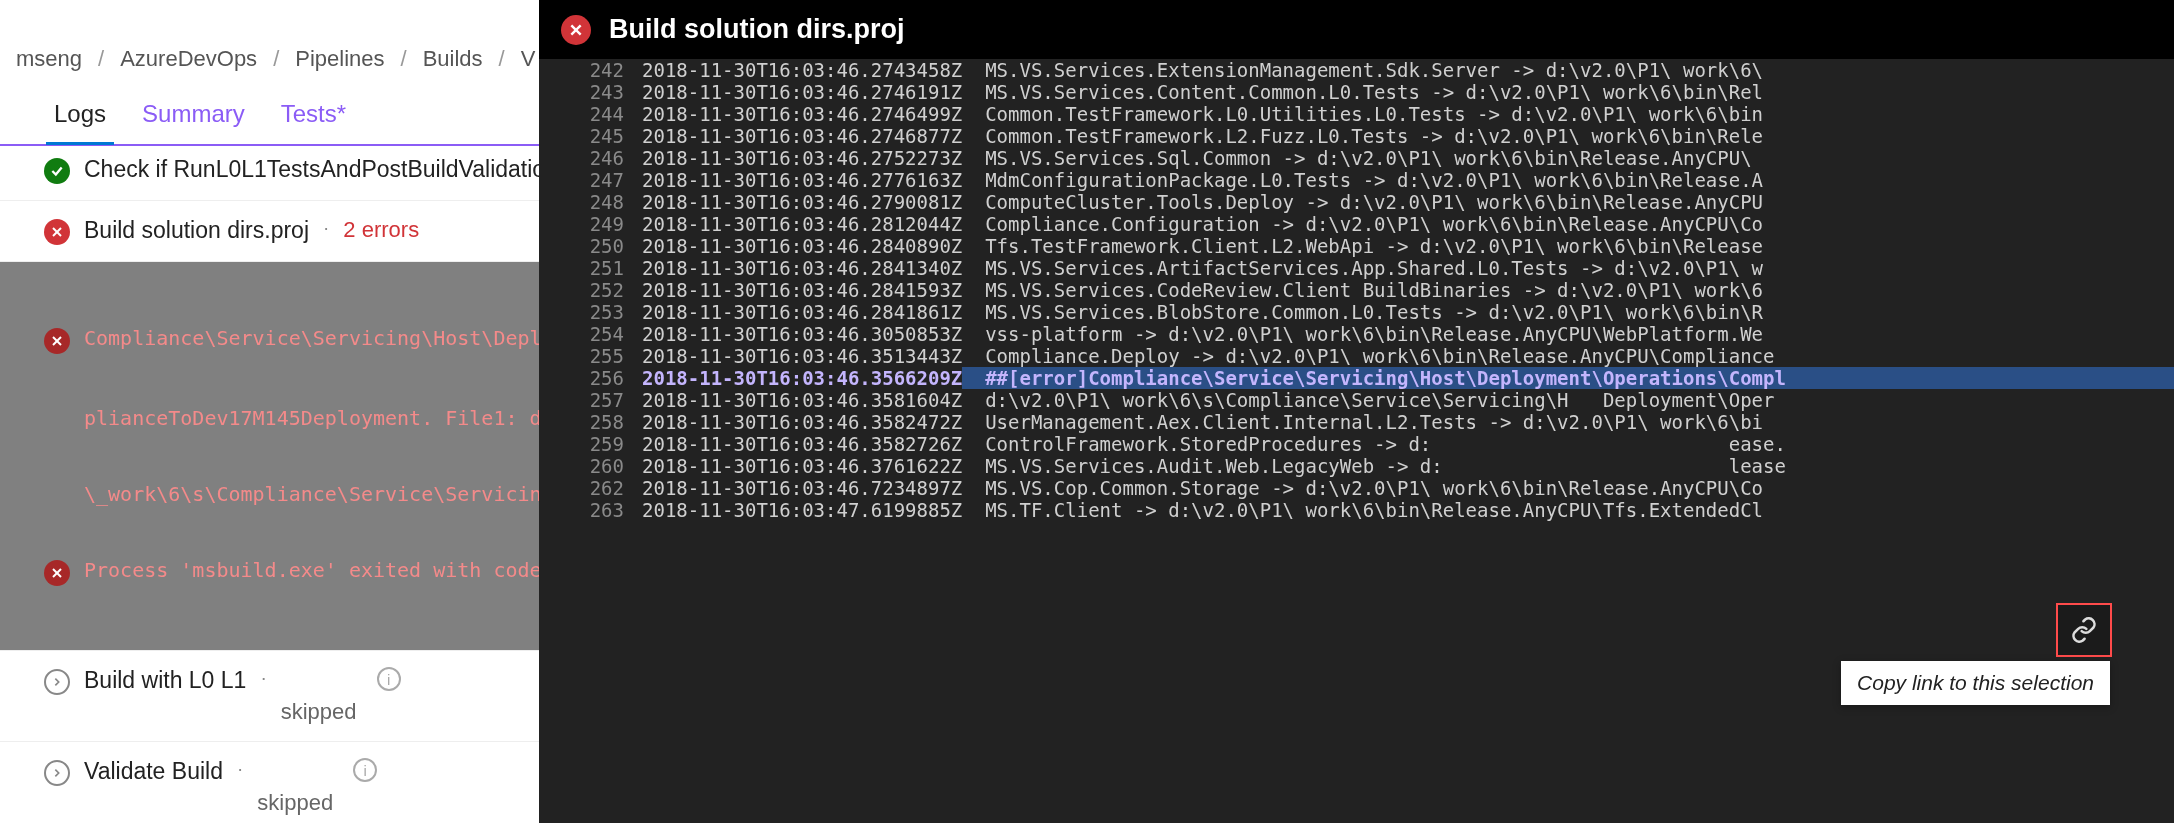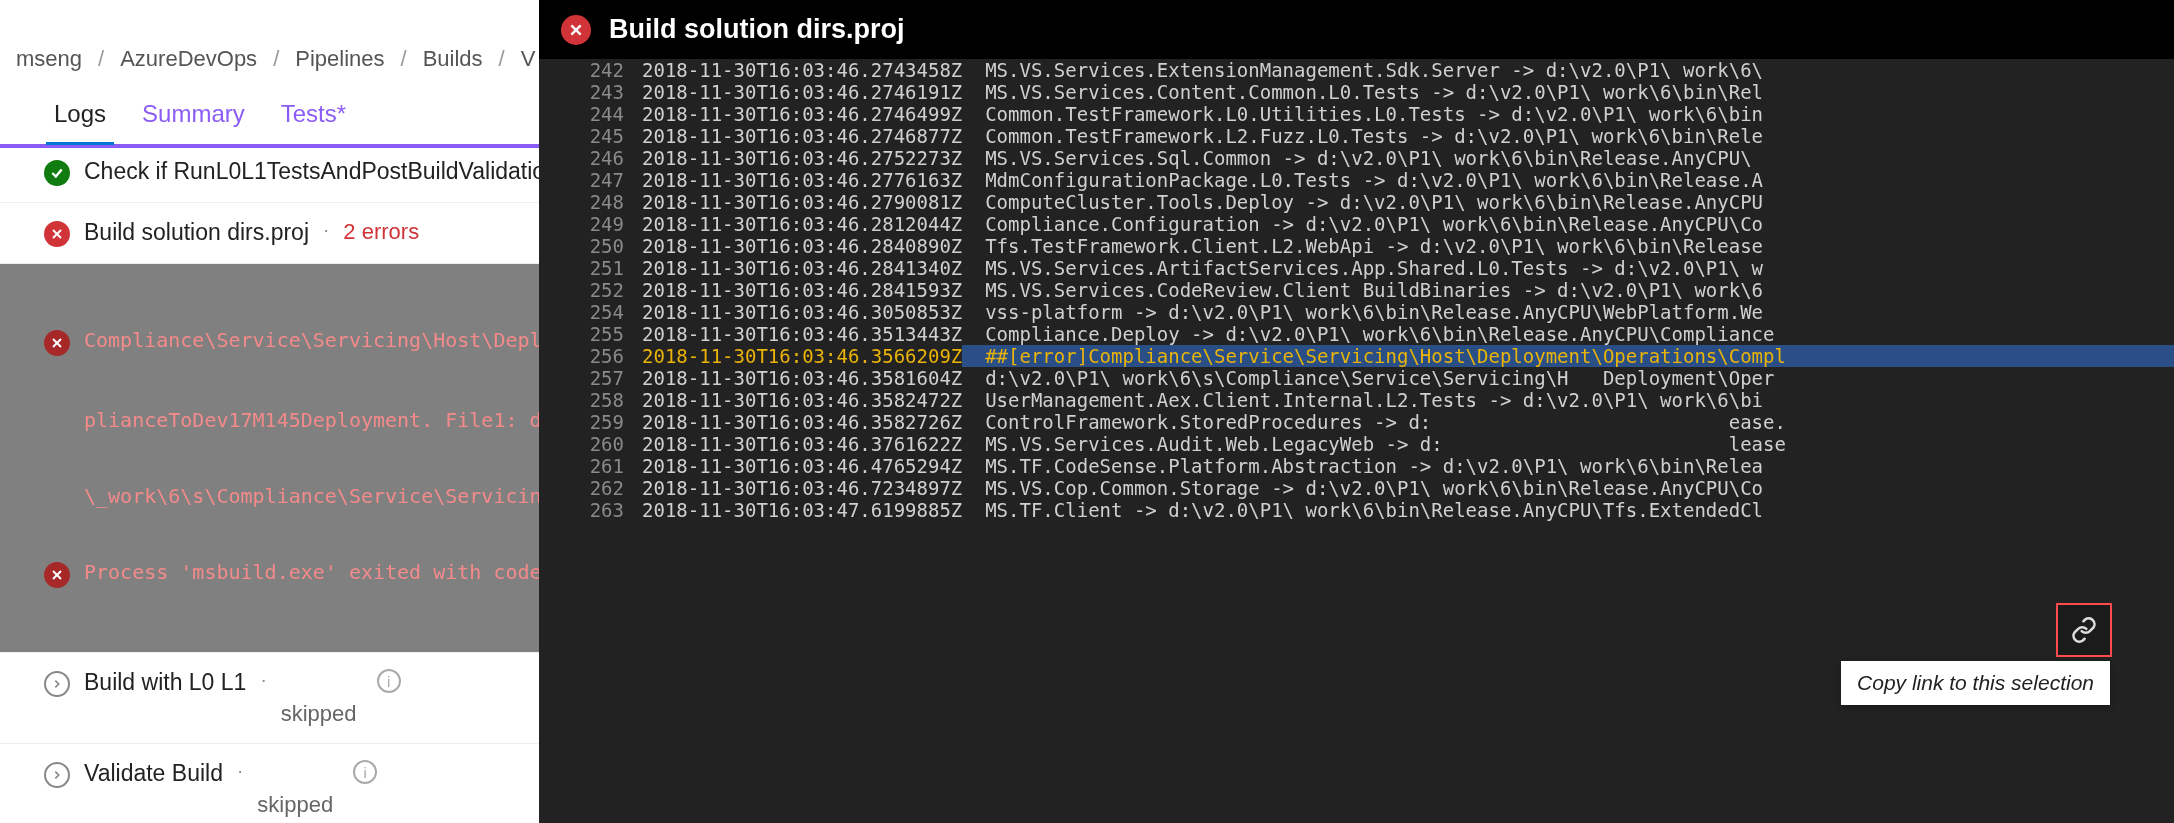"Logs" .tabs { border-bottom: 4px solid #8b5cf6 -> 2px solid #8b5cf6 }
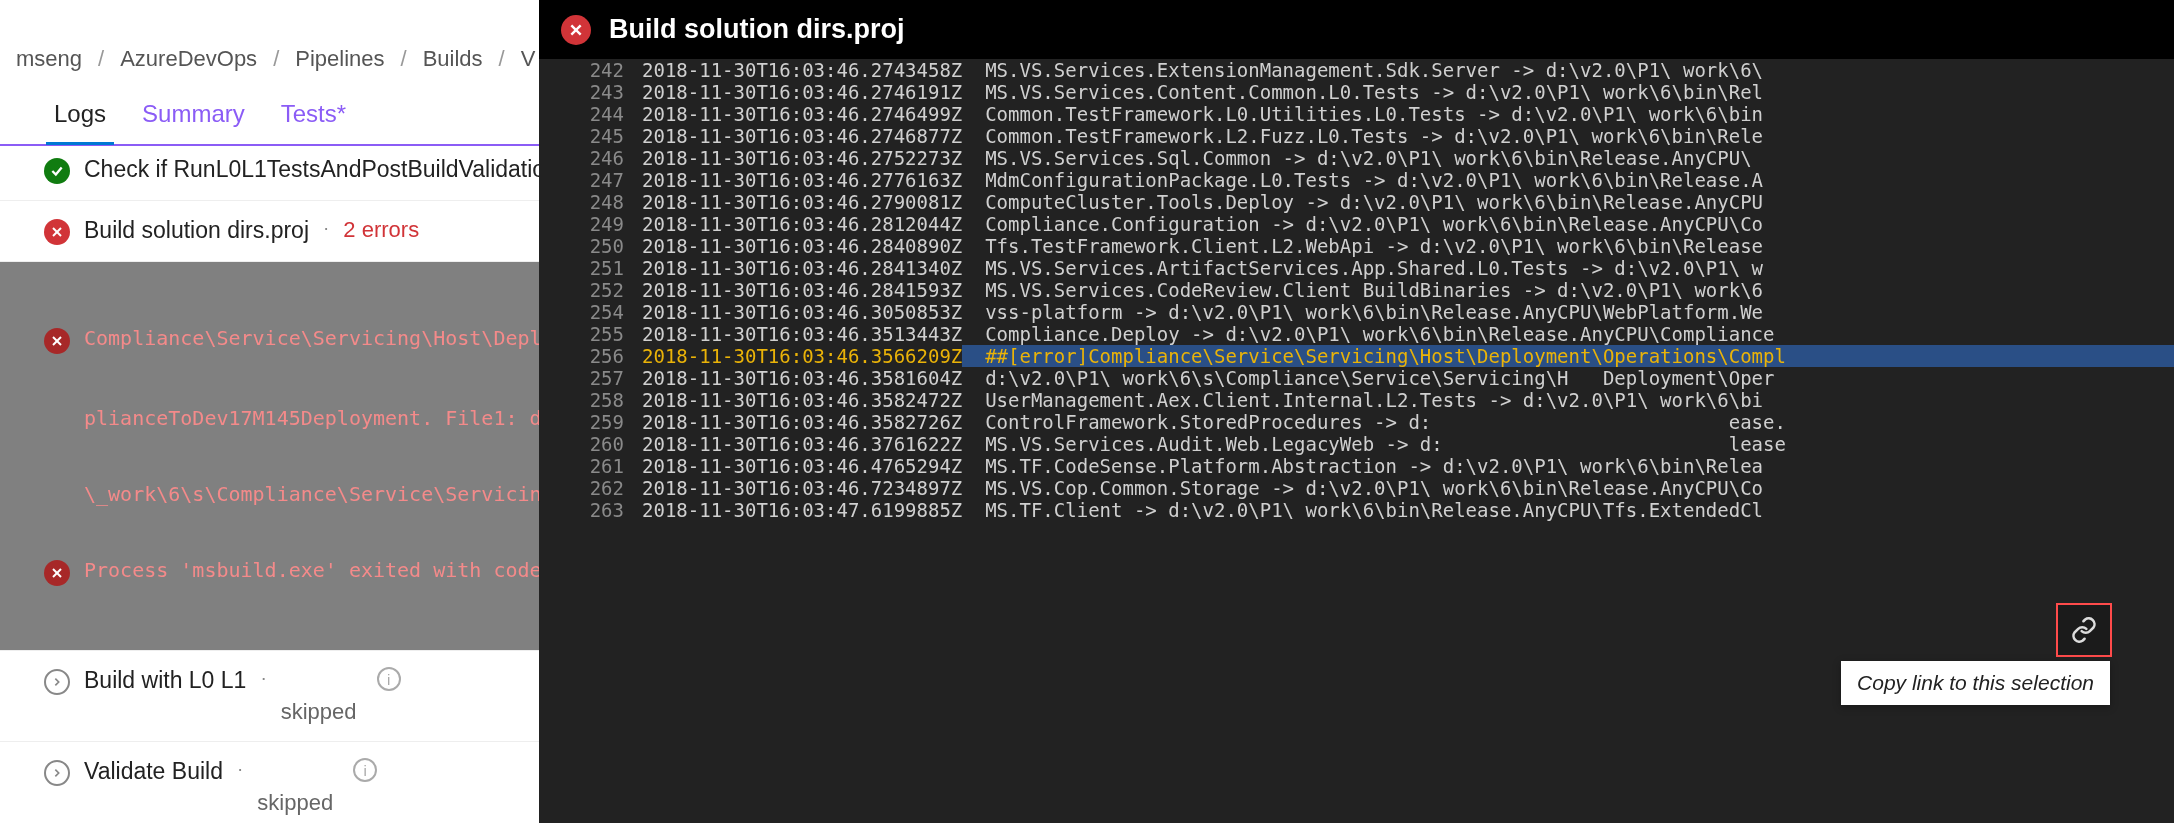"253" div.log-row { html: none -> <div><span>253</span><span>2018-11-30T16:03:46.2841861Z</span><span> MS.VS.Services.BlobStore.Common.L0.Tests -&gt; d:\v2.0\P1\_work\6\bin\R</span></div> }
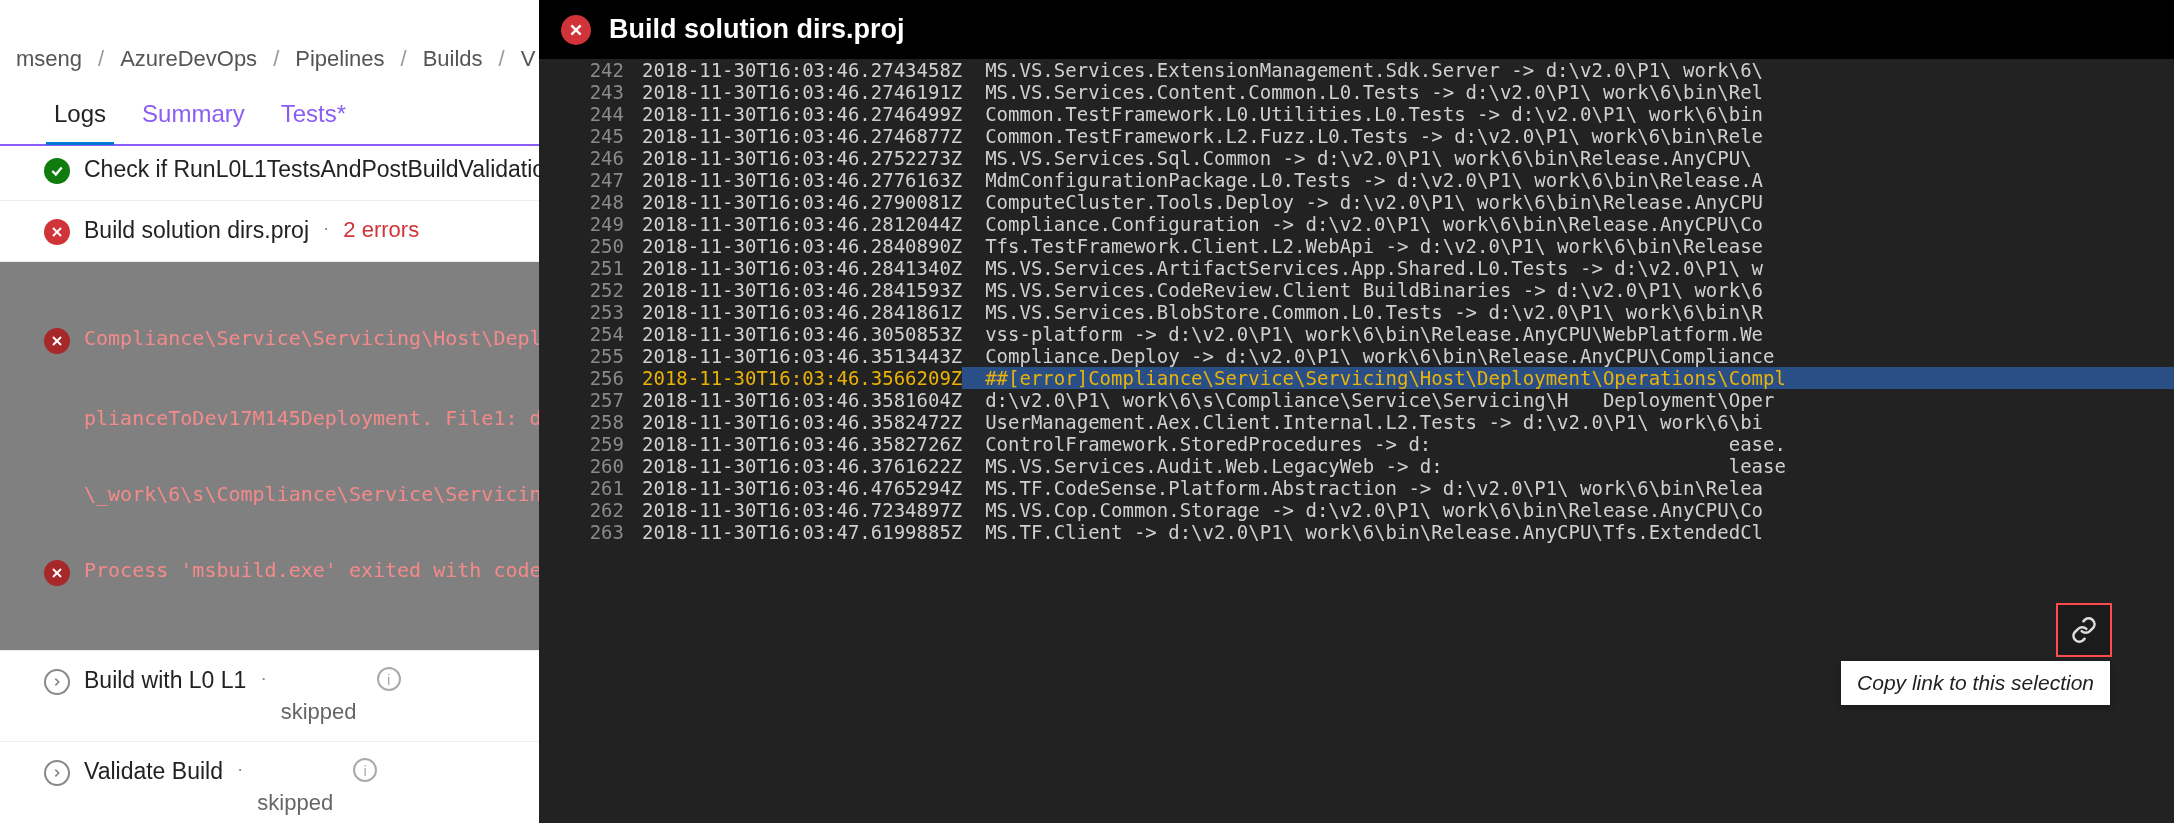"2018-11-30T16:03:46.3566209Z" .log-row.error .ts, .log-row.error .msg { color: #eab308 -> #c4b5fd; font-weight: normal -> bold }
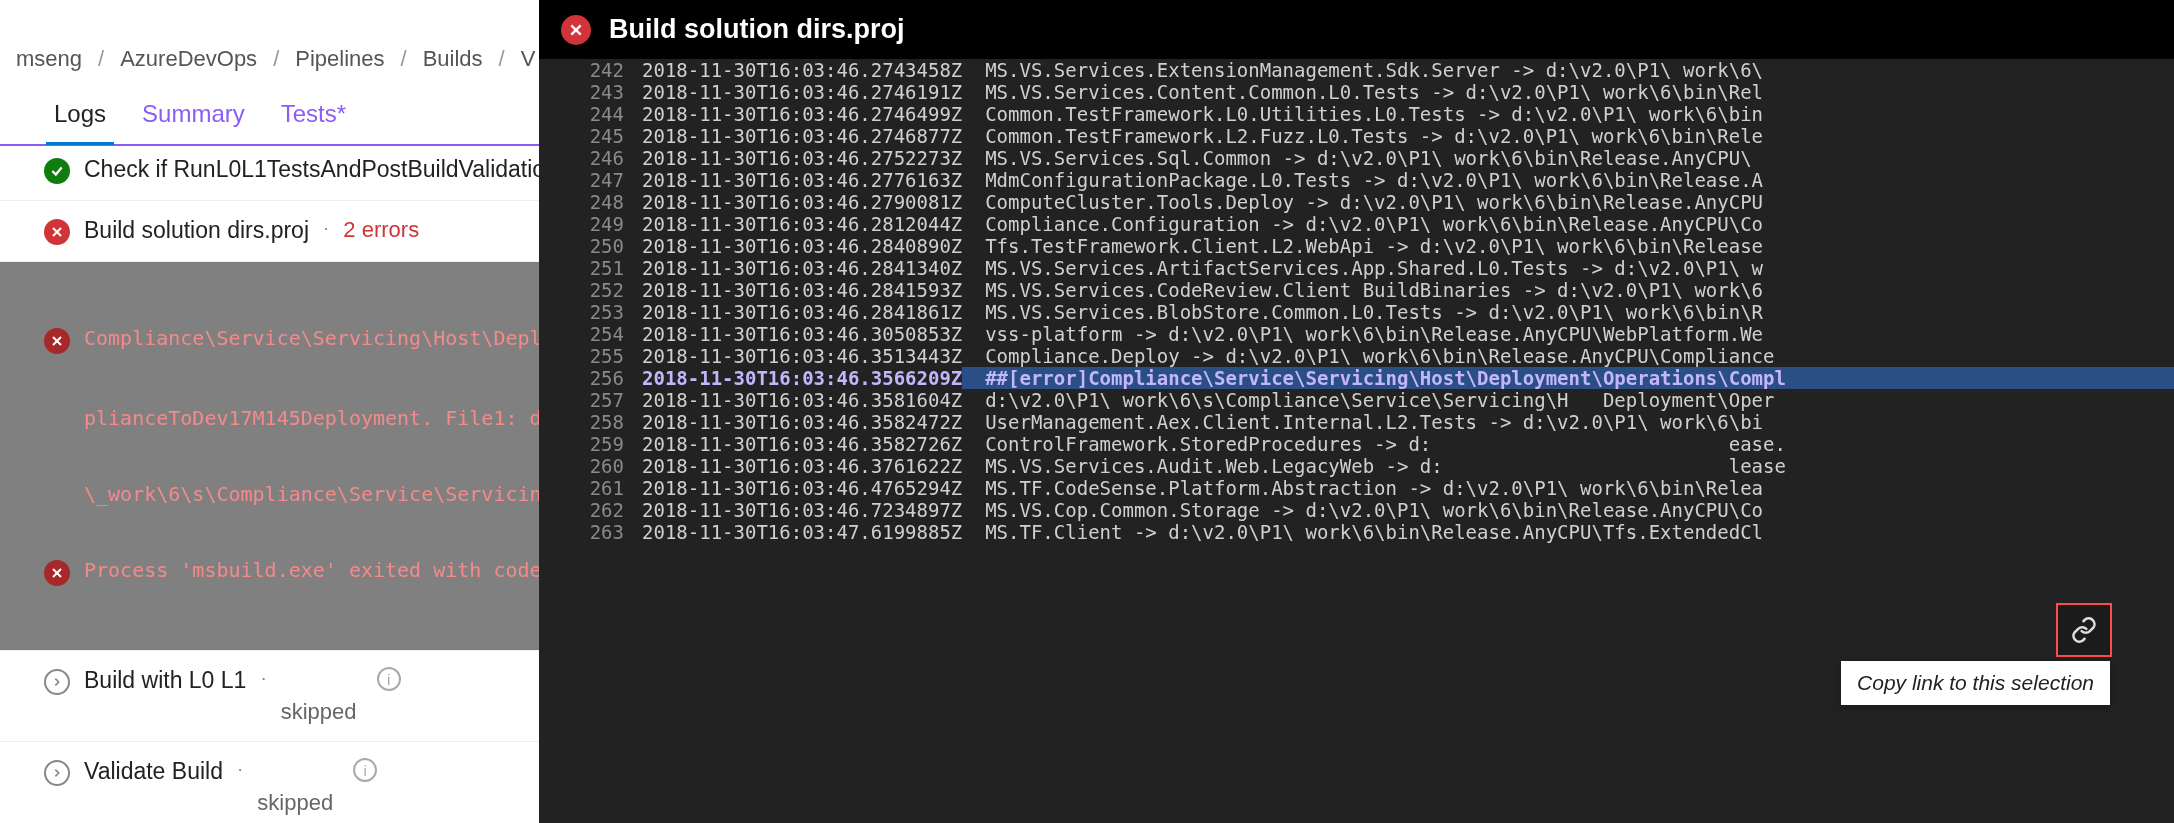"261" div.log-row { html: <div><span>261</span><span>2018-11-30T16:03:46.4765294Z</span><span> MS.TF.CodeSense.Platform.Abstraction -&gt; d:\v2.0\P1\_work\6\bin\Relea</span></div> -> none }
